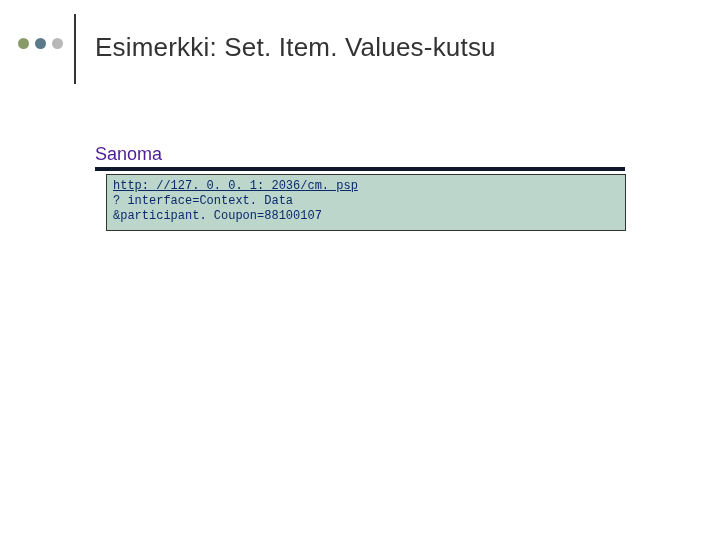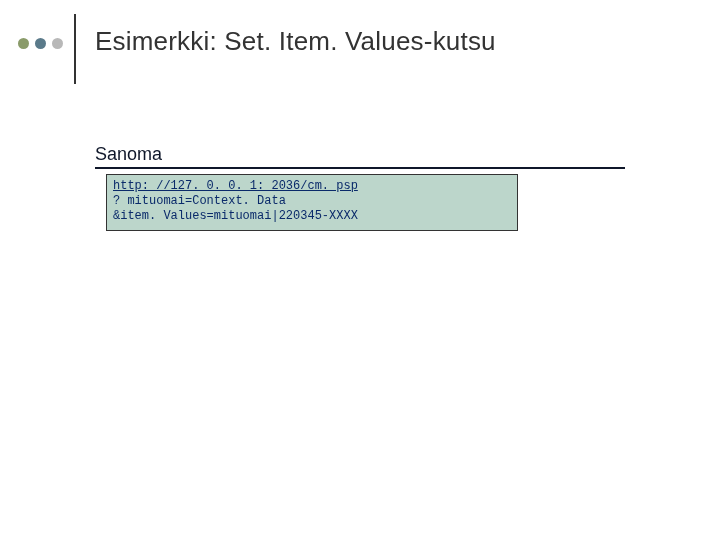"Esimerkki: Set. Item. Values-kutsu" .title { top: 26px -> 32px }
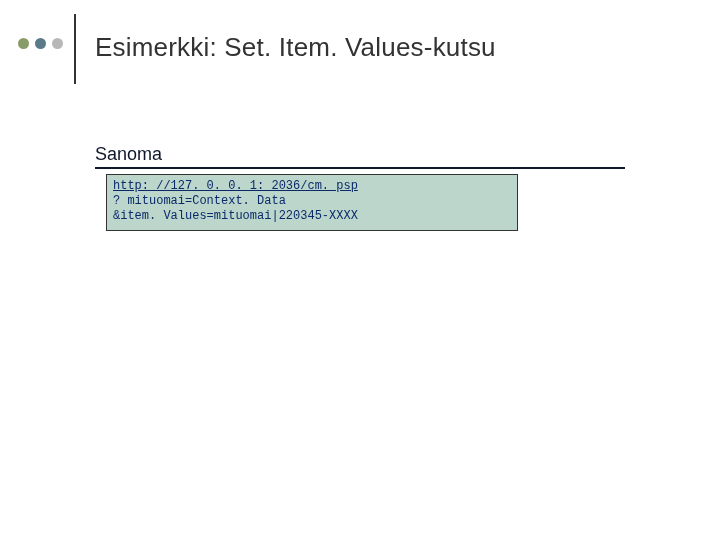"Sanoma" .subheading { border-bottom: 2px solid #0f172a -> 4px solid #0f172a; color: #0f172a -> #4c1d95 }
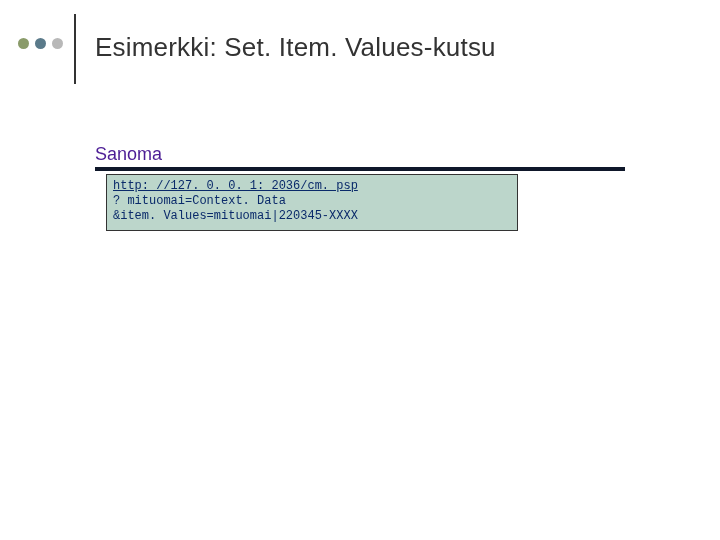"http: //127. 0. 0. 1:" .codebox { width: 412px -> 520px }
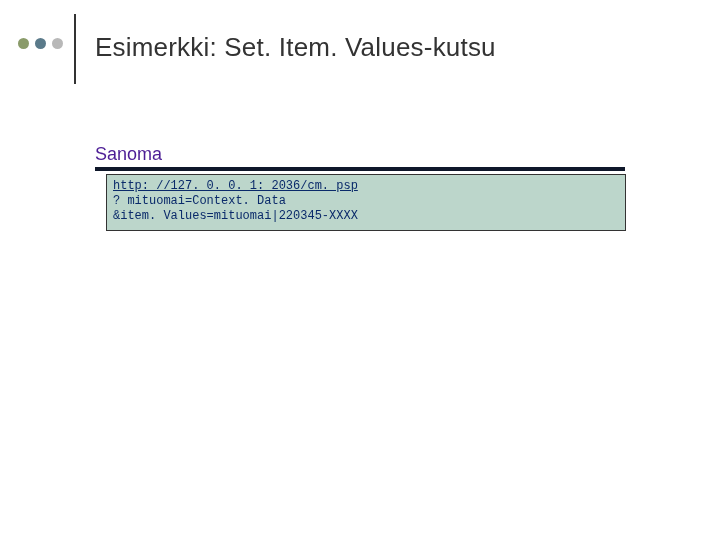"? mituomai=Context. Data" span.line { text: mituomai -> interface }
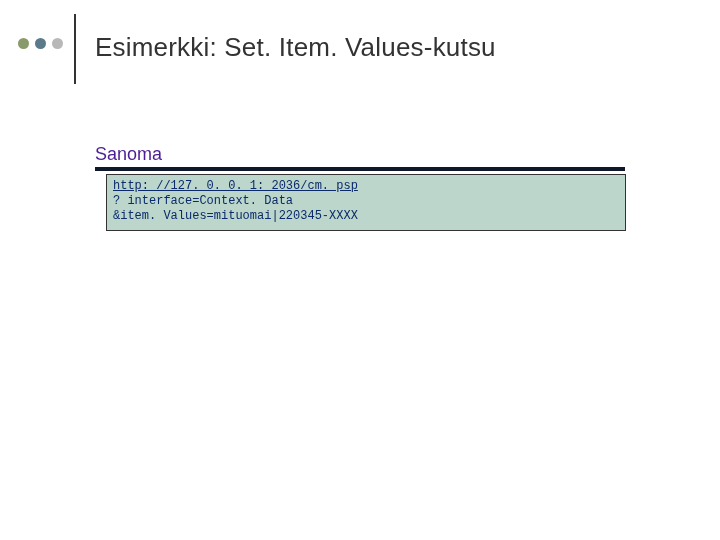"&participant. Coupon=88100107" span.line { html: none -> <span>&amp;participant. Coupon=88100107</span> }
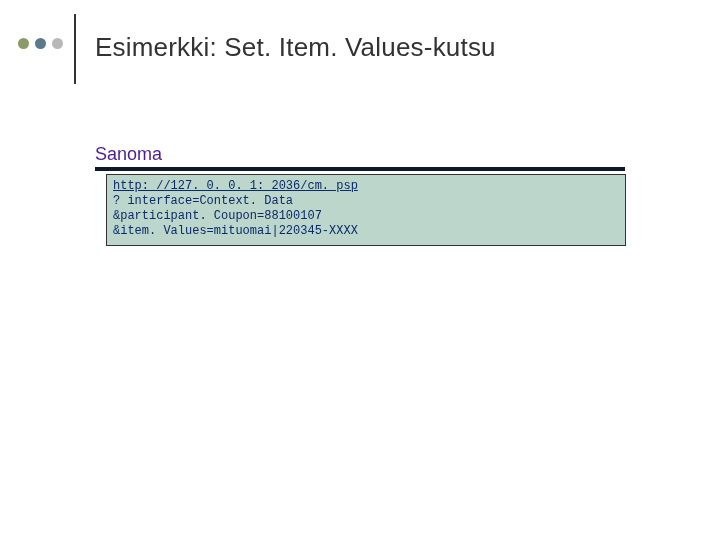"&item. Values=mituomai|220345-XXXX" span.line { html: <span>&amp;item. Values=mituomai|220345-XXXX</span> -> none }
